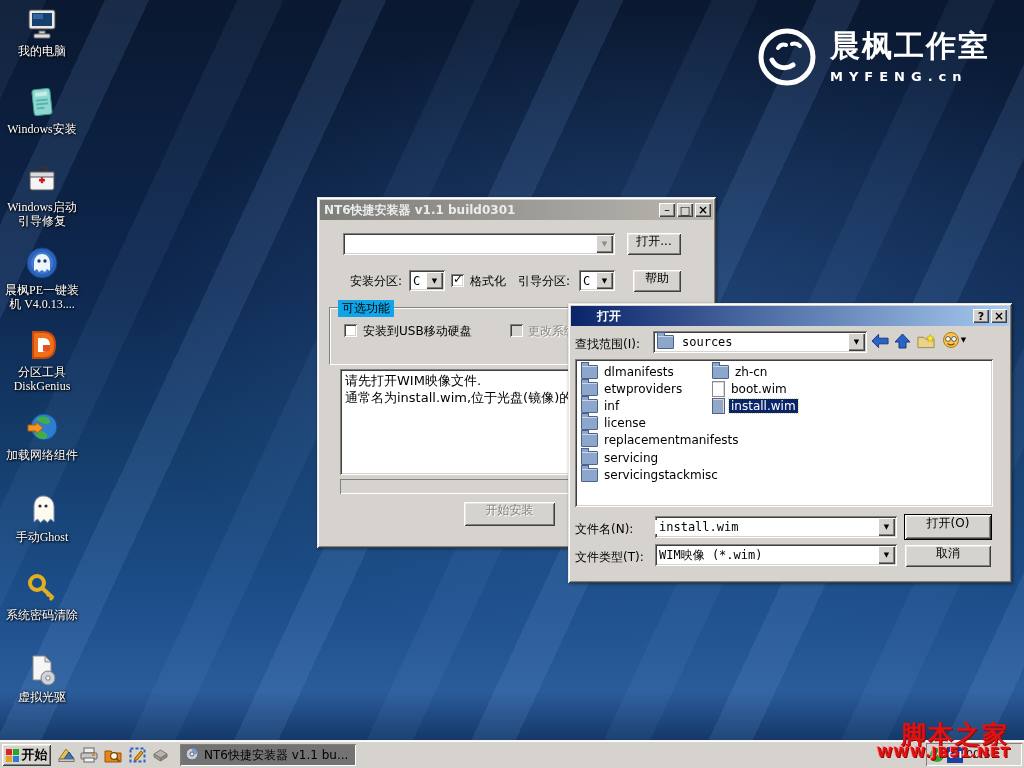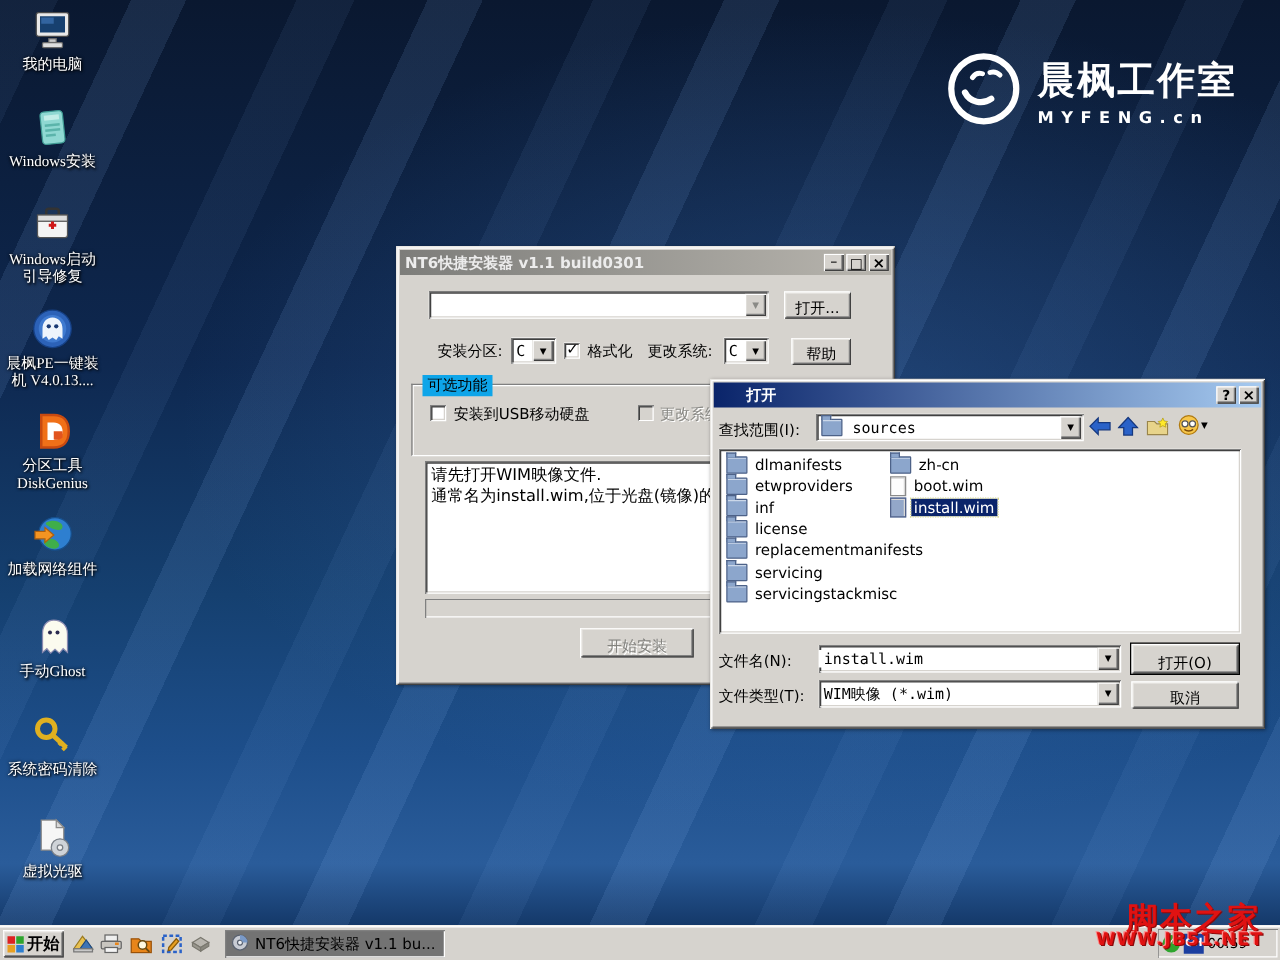"晨枫工作室" .logo { align-items: center -> none; top: 40px -> 26px }
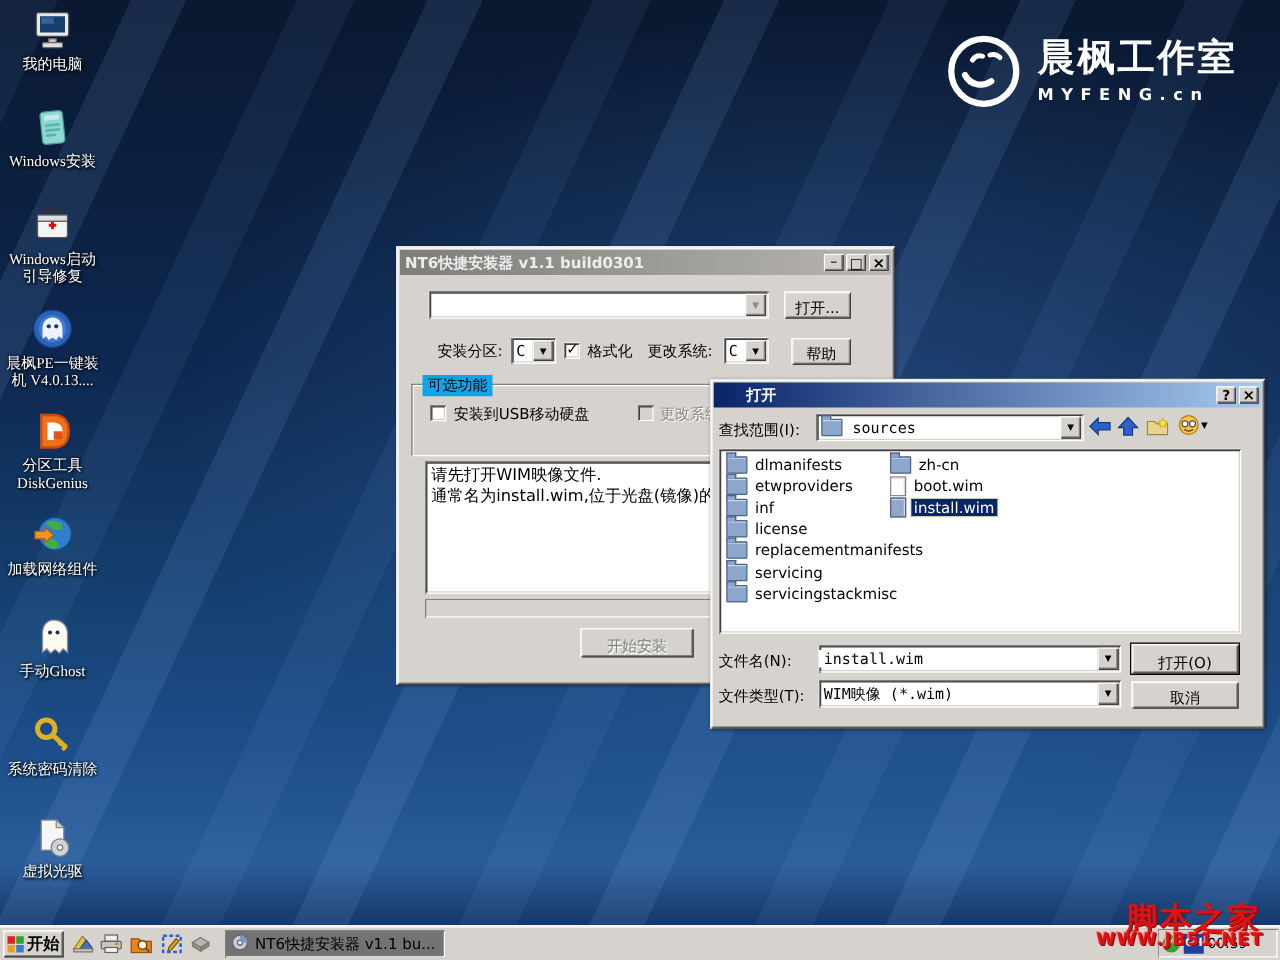"打开..." .btn { align-items: flex-end -> flex-start }
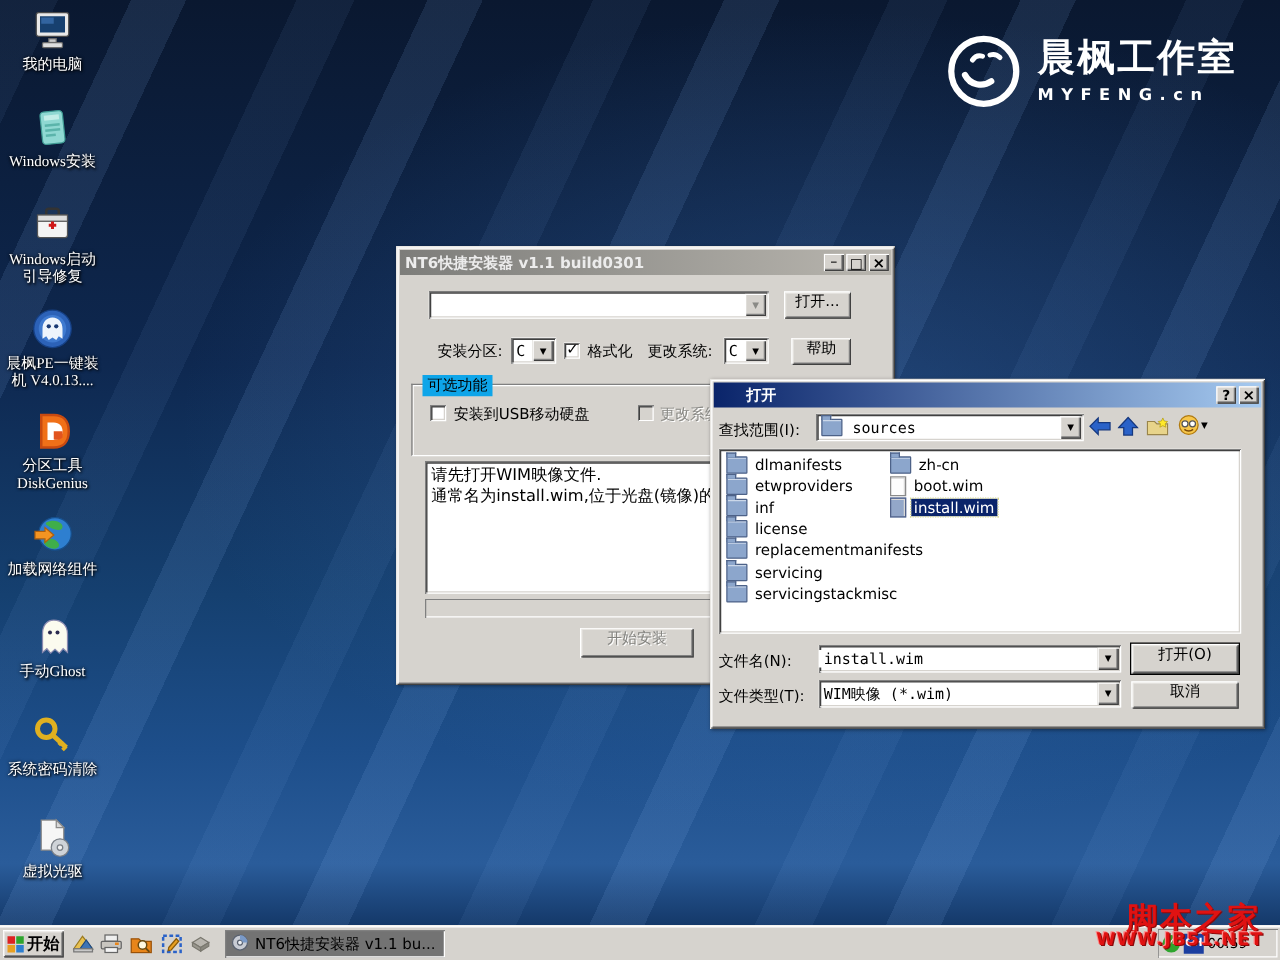"更改系统:" div.lab { text: 更改系统 -> 引导分区 }
